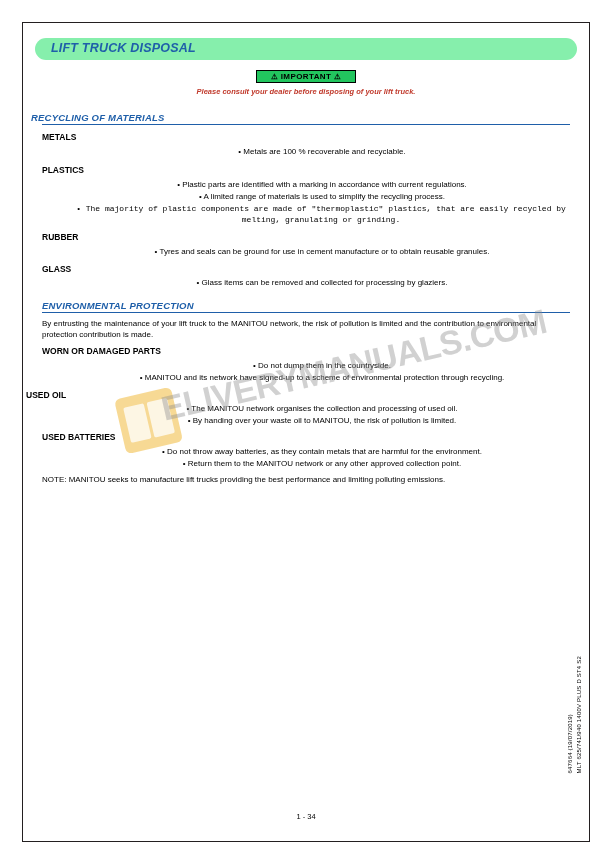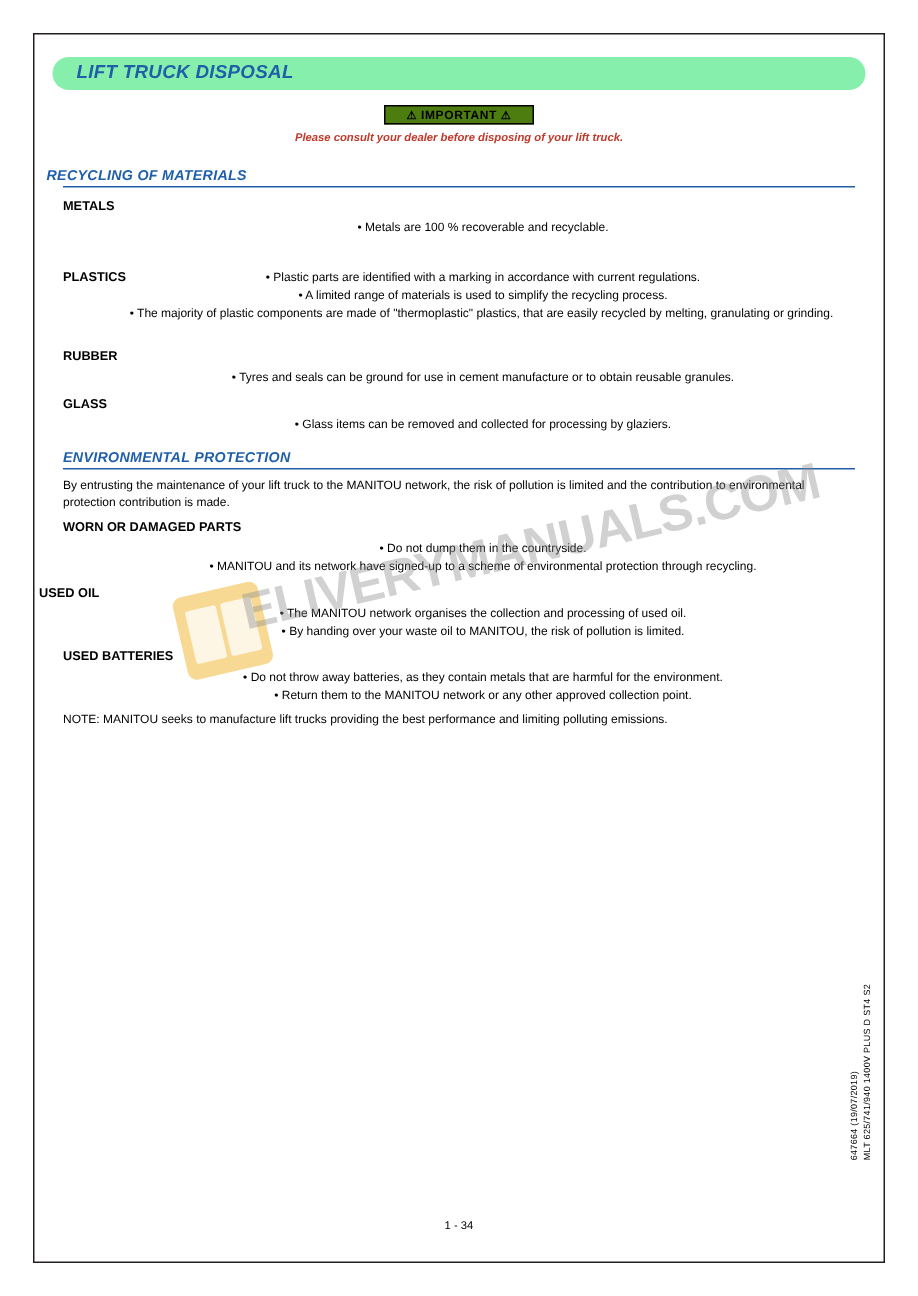"⚠ IMPORTANT ⚠" .important-box { background: #4d7c0f -> #22c55e }
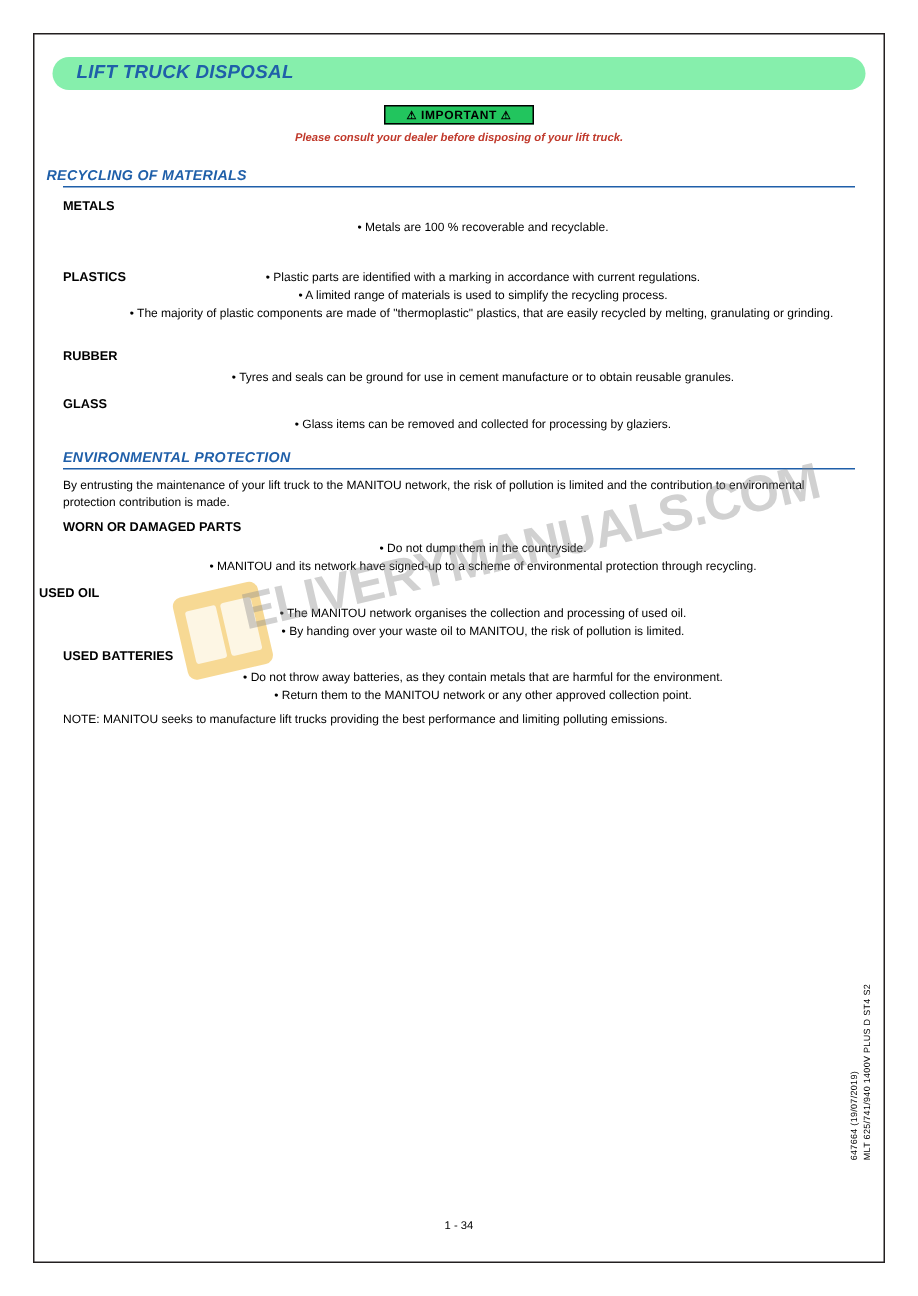"PLASTICS" div.sub-head { top: 179px -> 165px }
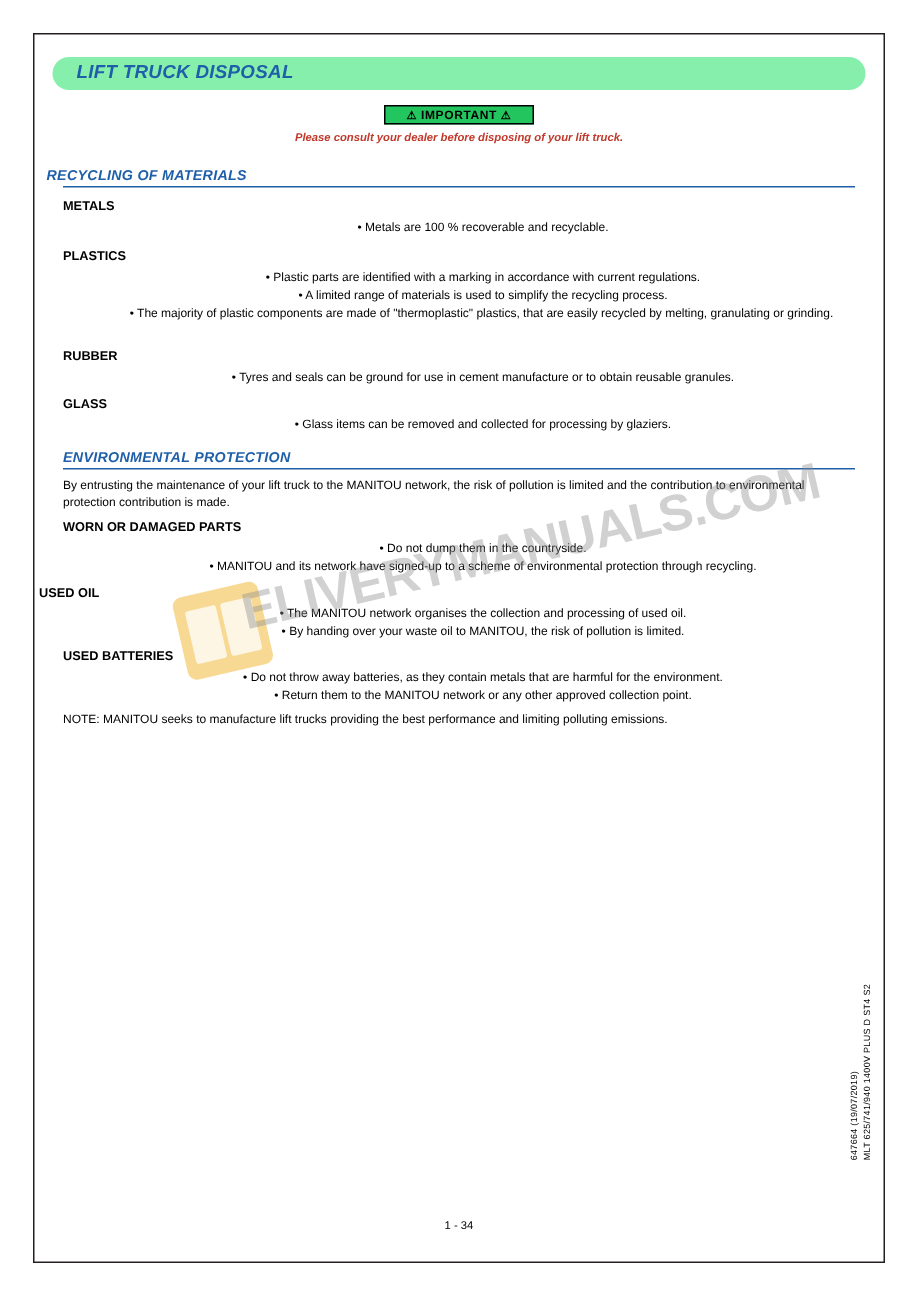"The majority of plastic components" div.bullet { font-family: none -> Liberation Mono, monospace }
